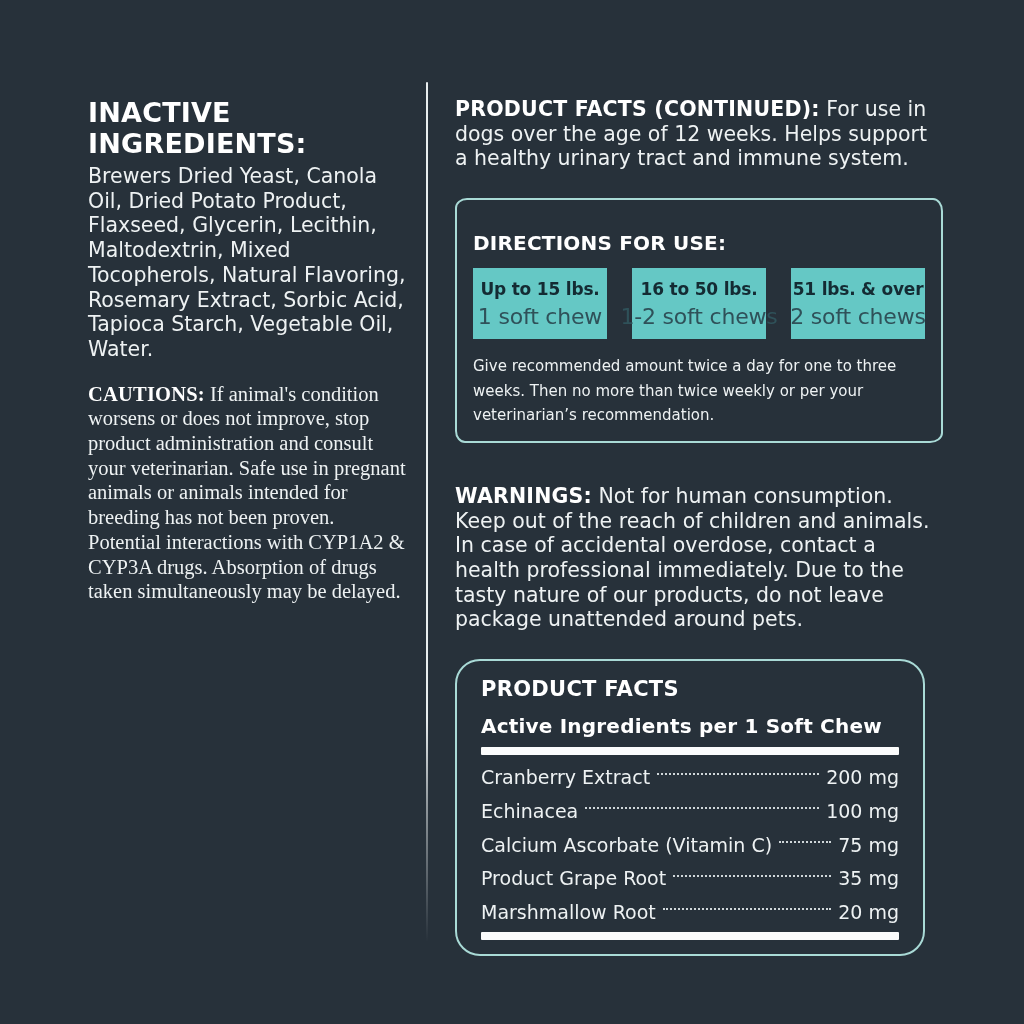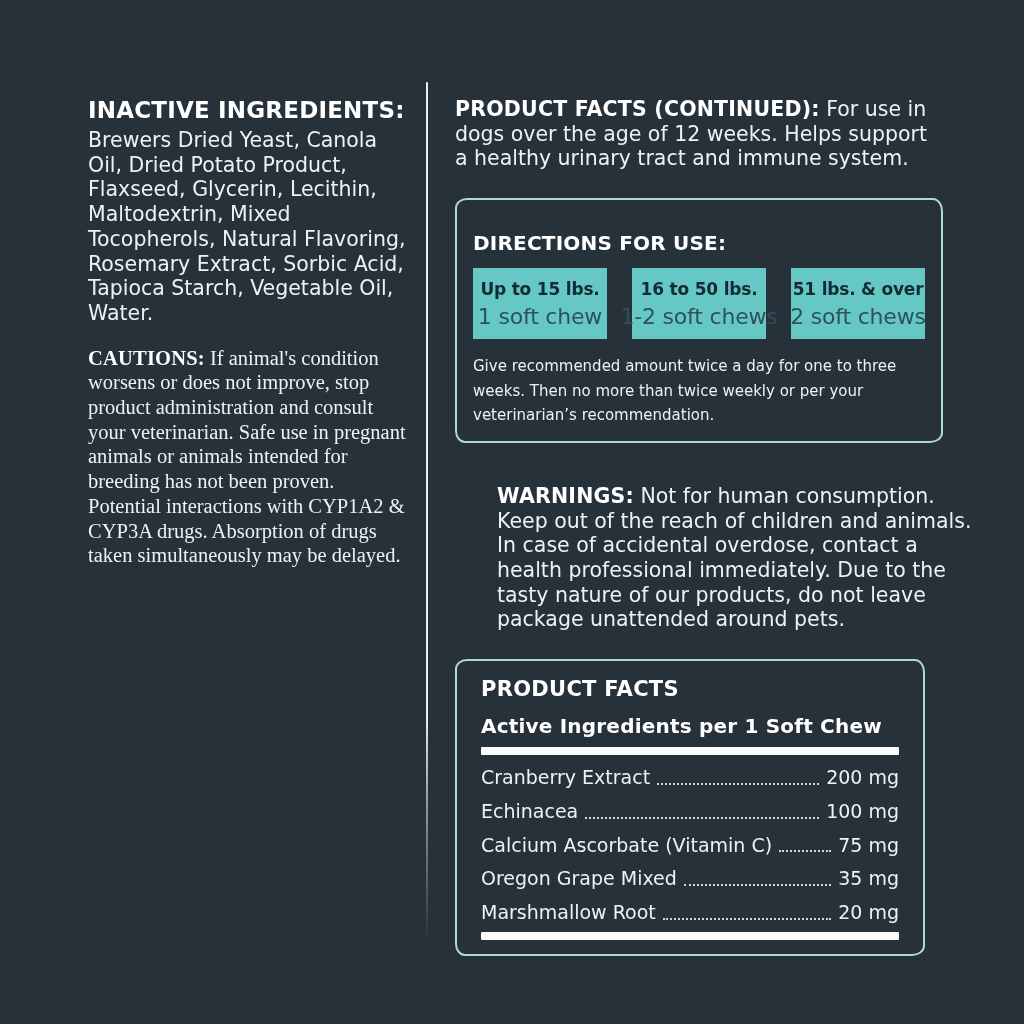"INACTIVE INGREDIENTS:" .sec-heading { font-size: 23px -> 27px }
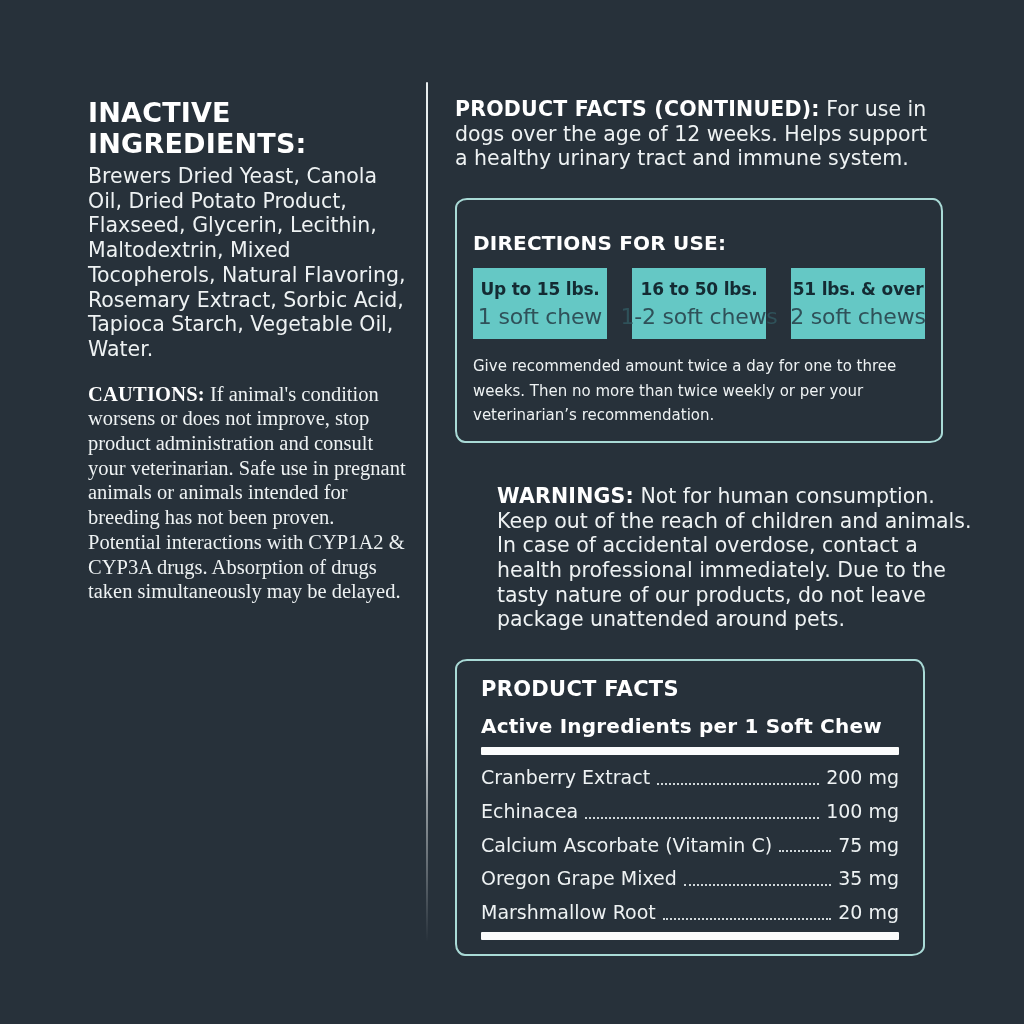"WARNINGS: Not for human consumption." .warnings { margin-left: 42px -> none }
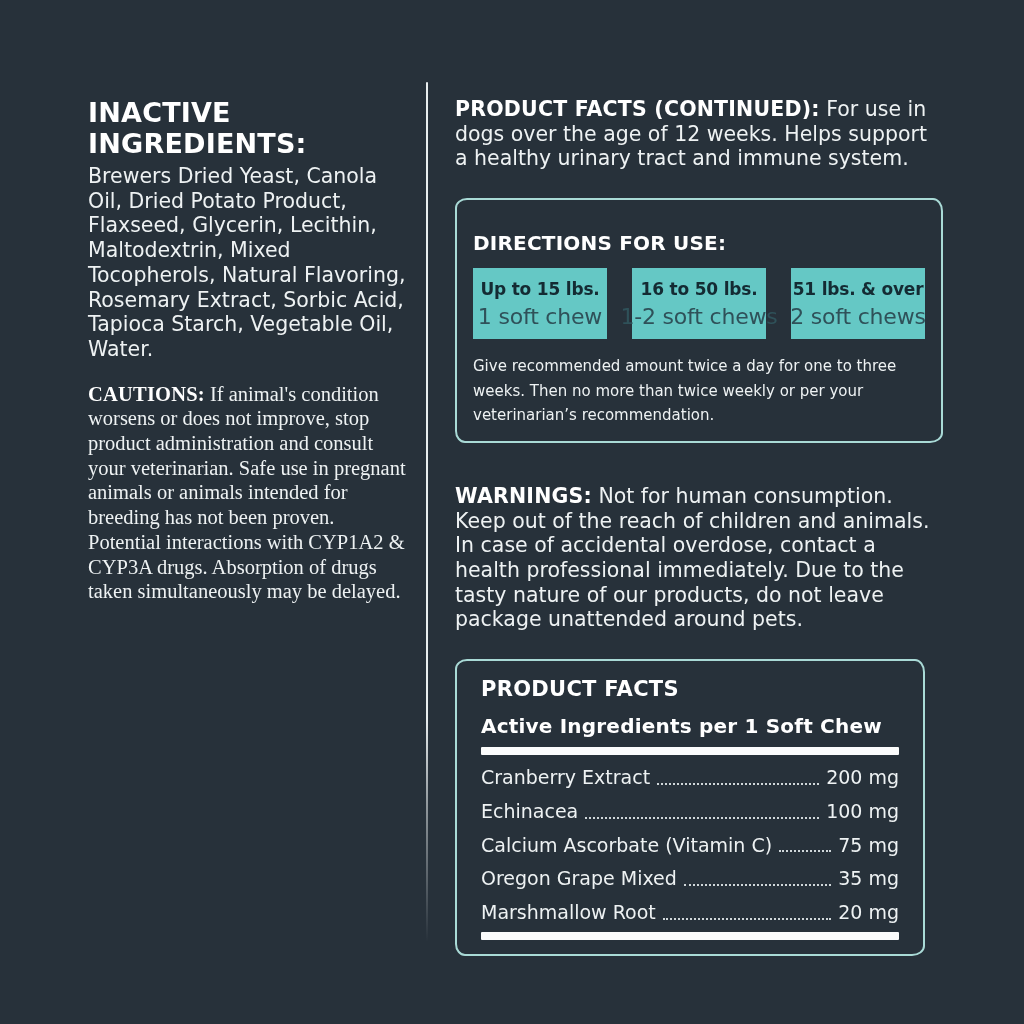"PRODUCT FACTS" .pfacts-box { border-radius: none -> 25px }
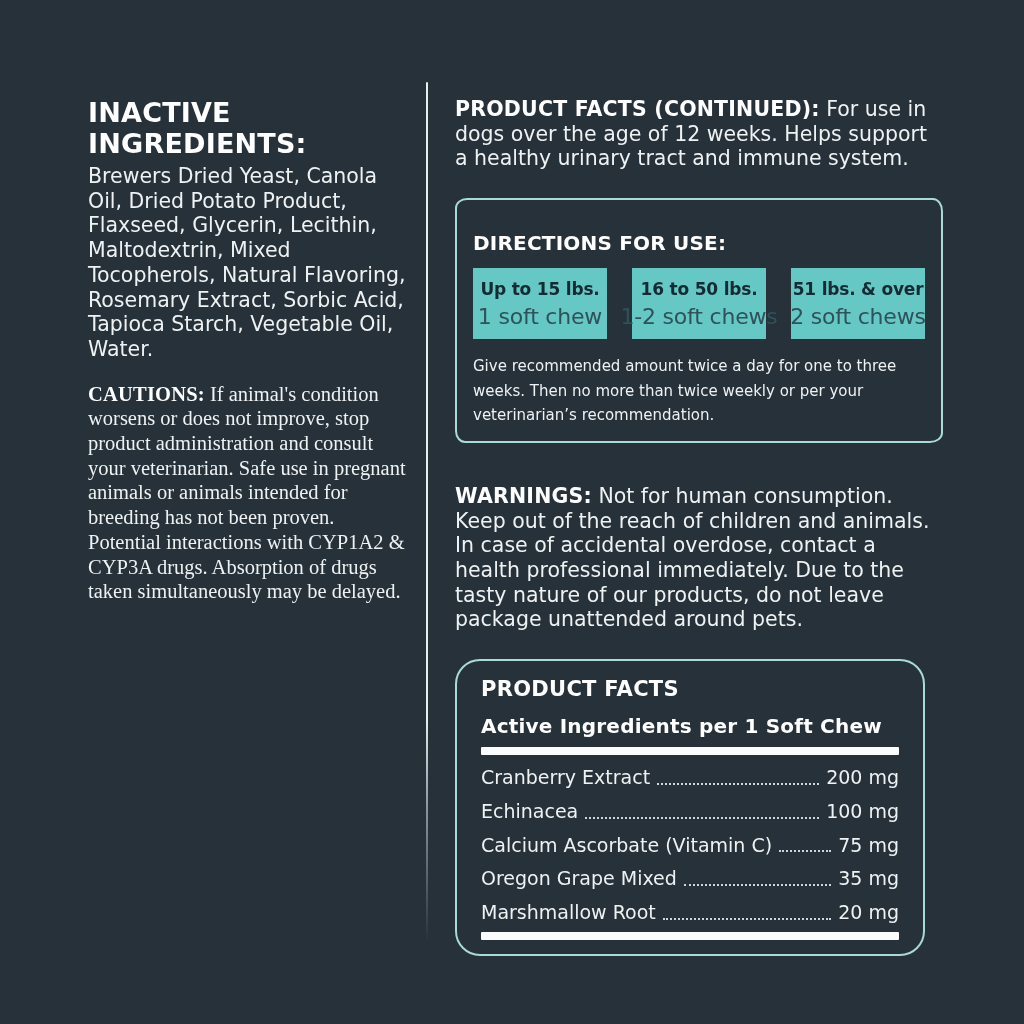"Cranberry Extract" .ing-row { align-items: flex-end -> center }
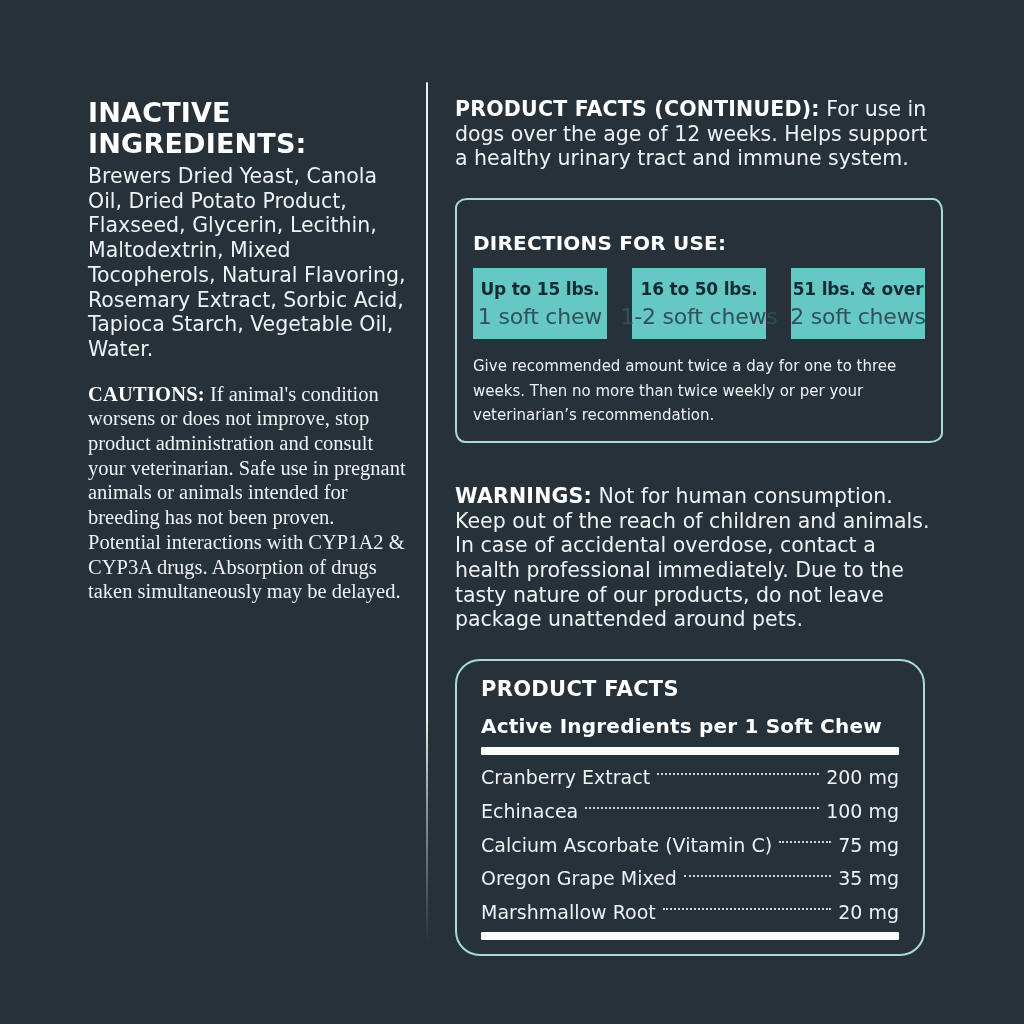"Oregon Grape Mixed" span.ing-name { text: Oregon Grape Mixed -> Product Grape Root }
